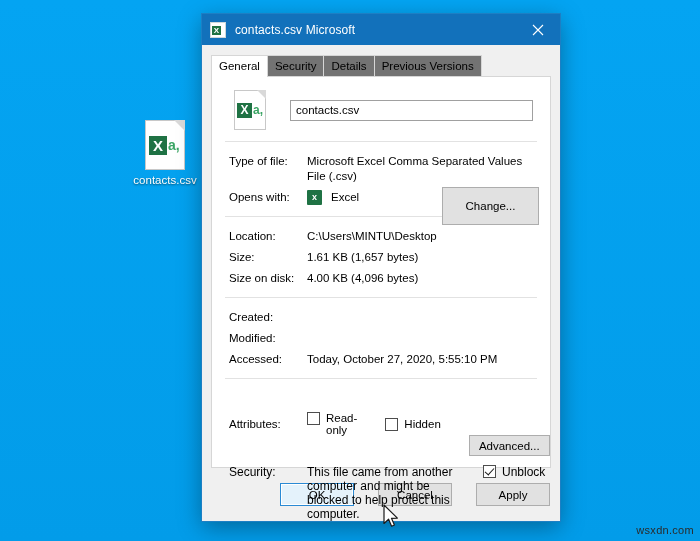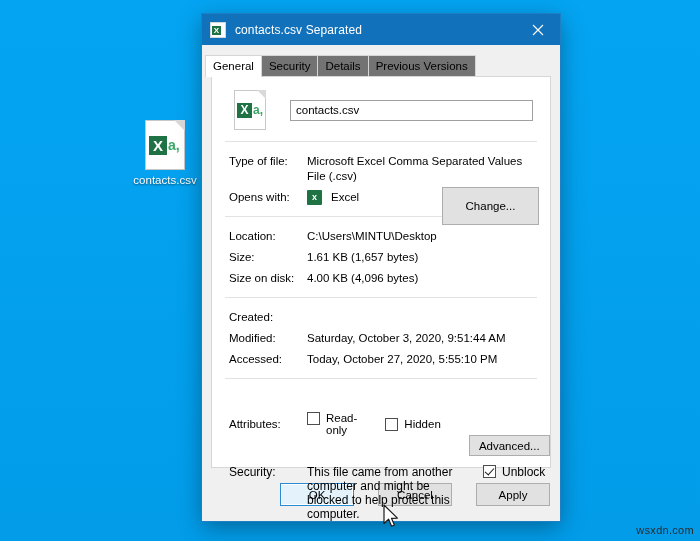"contacts.csv Separated" div.tb-title { text: Separated -> Microsoft }
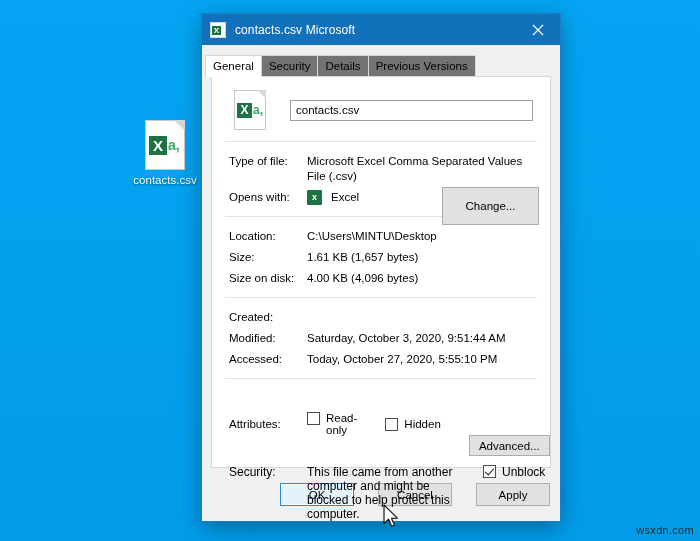"General" #tabstrip { padding-left: 3px -> 9px }
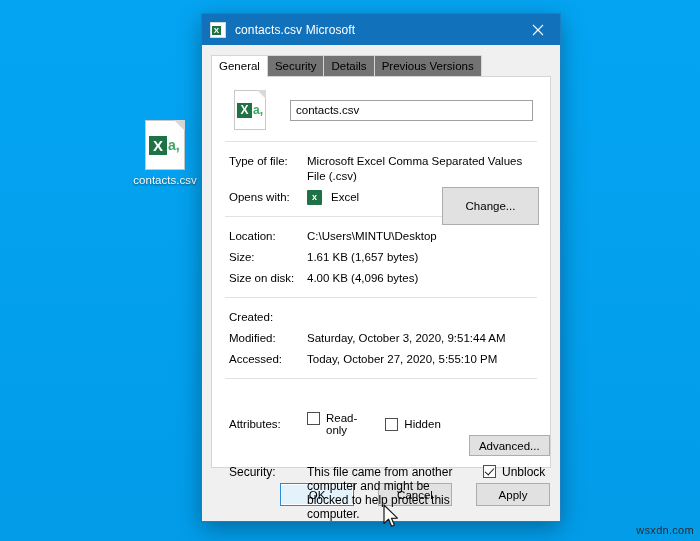"Saturday, October 3, 2020, 9:51:44" div.val { html: <div>Saturday, October 3, 2020, 9:51:44 AM</div> -> none }
